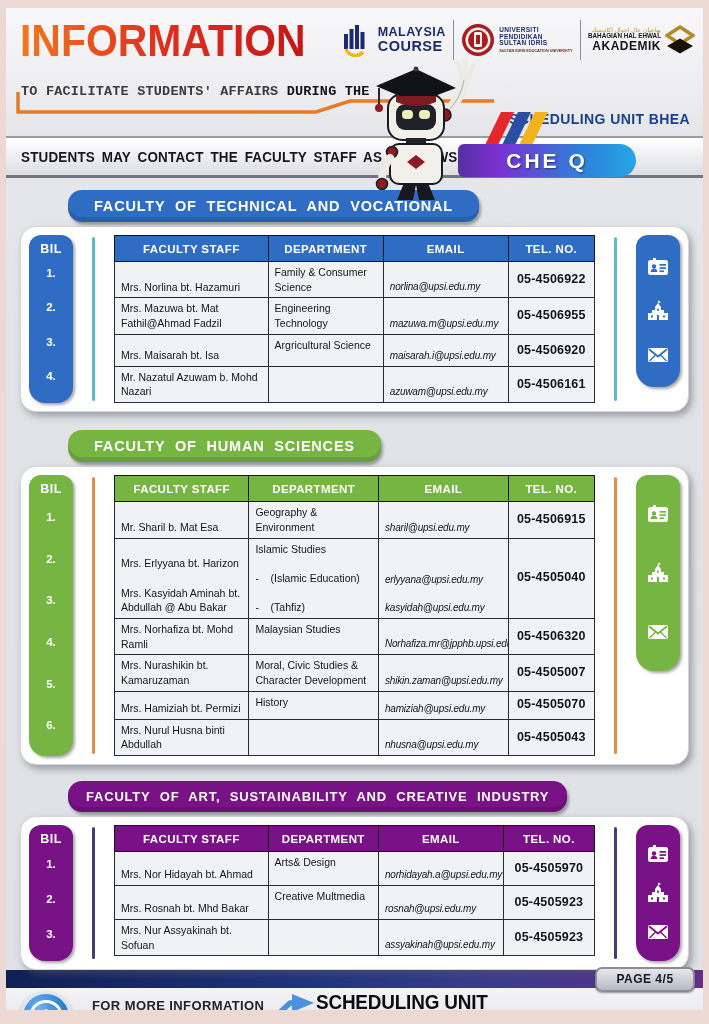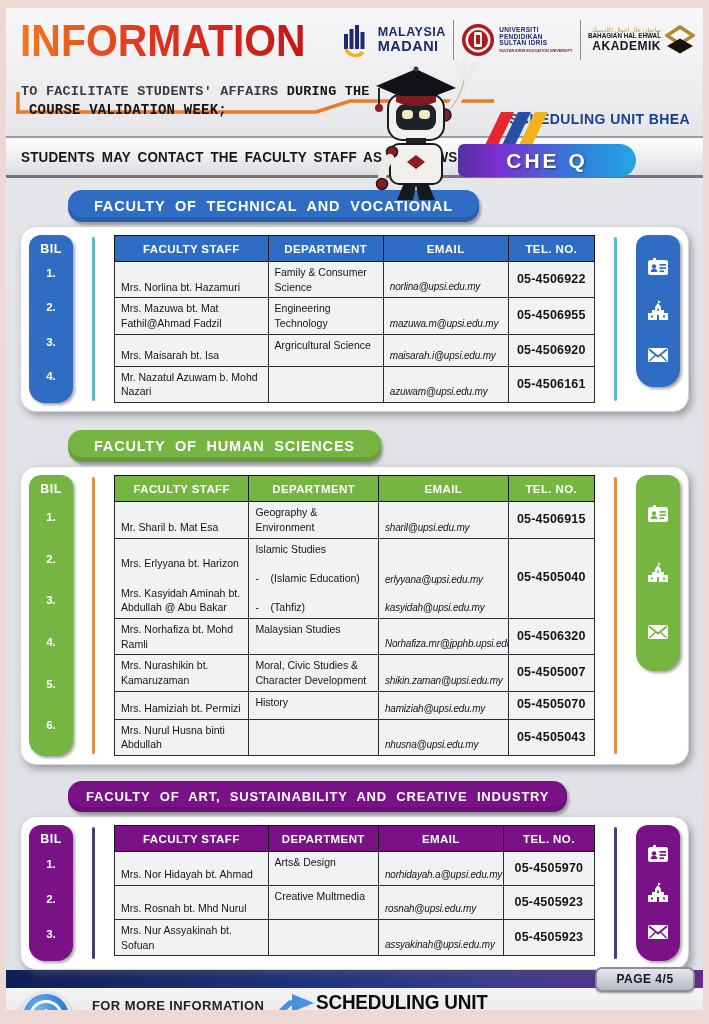"MADANI" span.madani-t2 { text: MADANI -> COURSE }
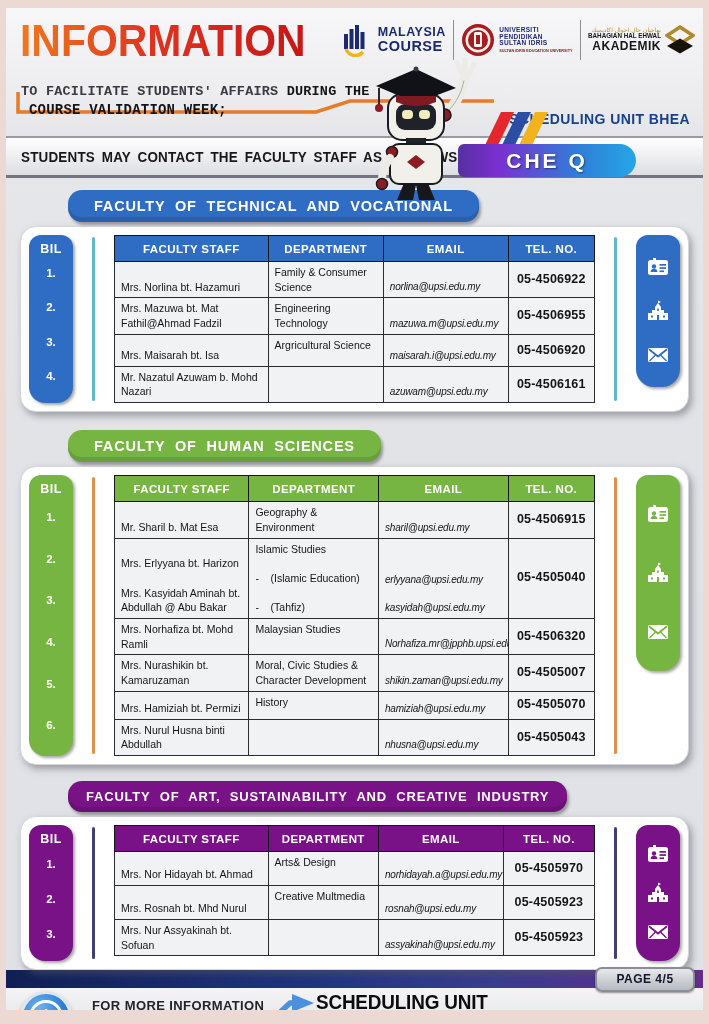"COURSE VALIDATION WEEK;" div.sub-line2 { html: <div>COURSE VALIDATION WEEK;</div> -> none }
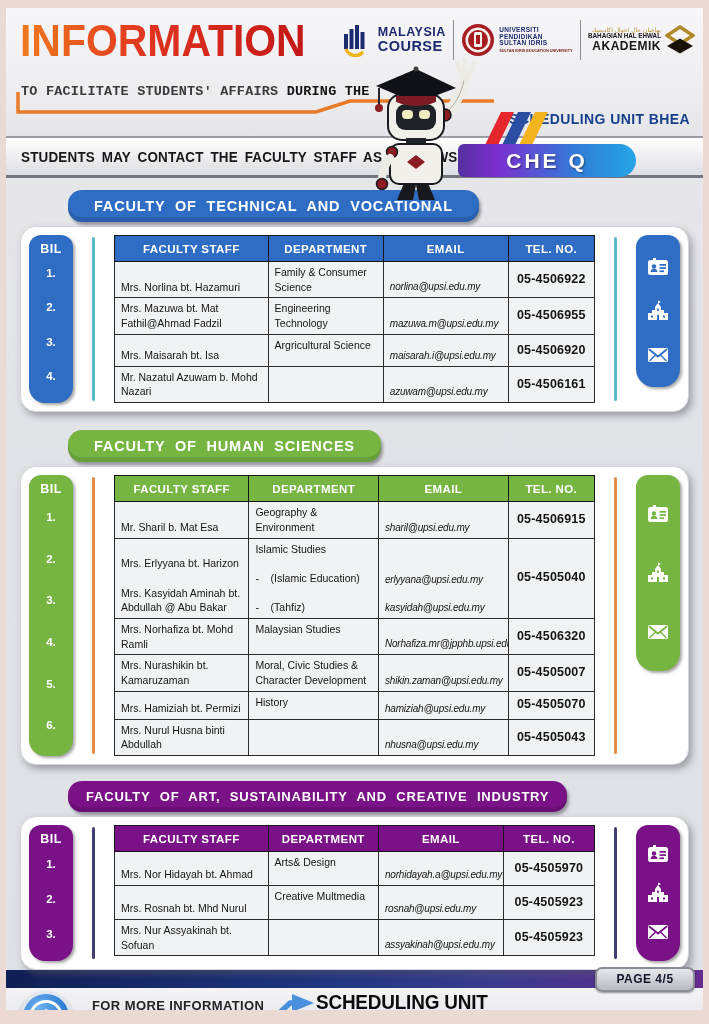"Mrs. Rosnah bt. Mhd Nurul" td.c-staff { text: Nurul -> Bakar }
